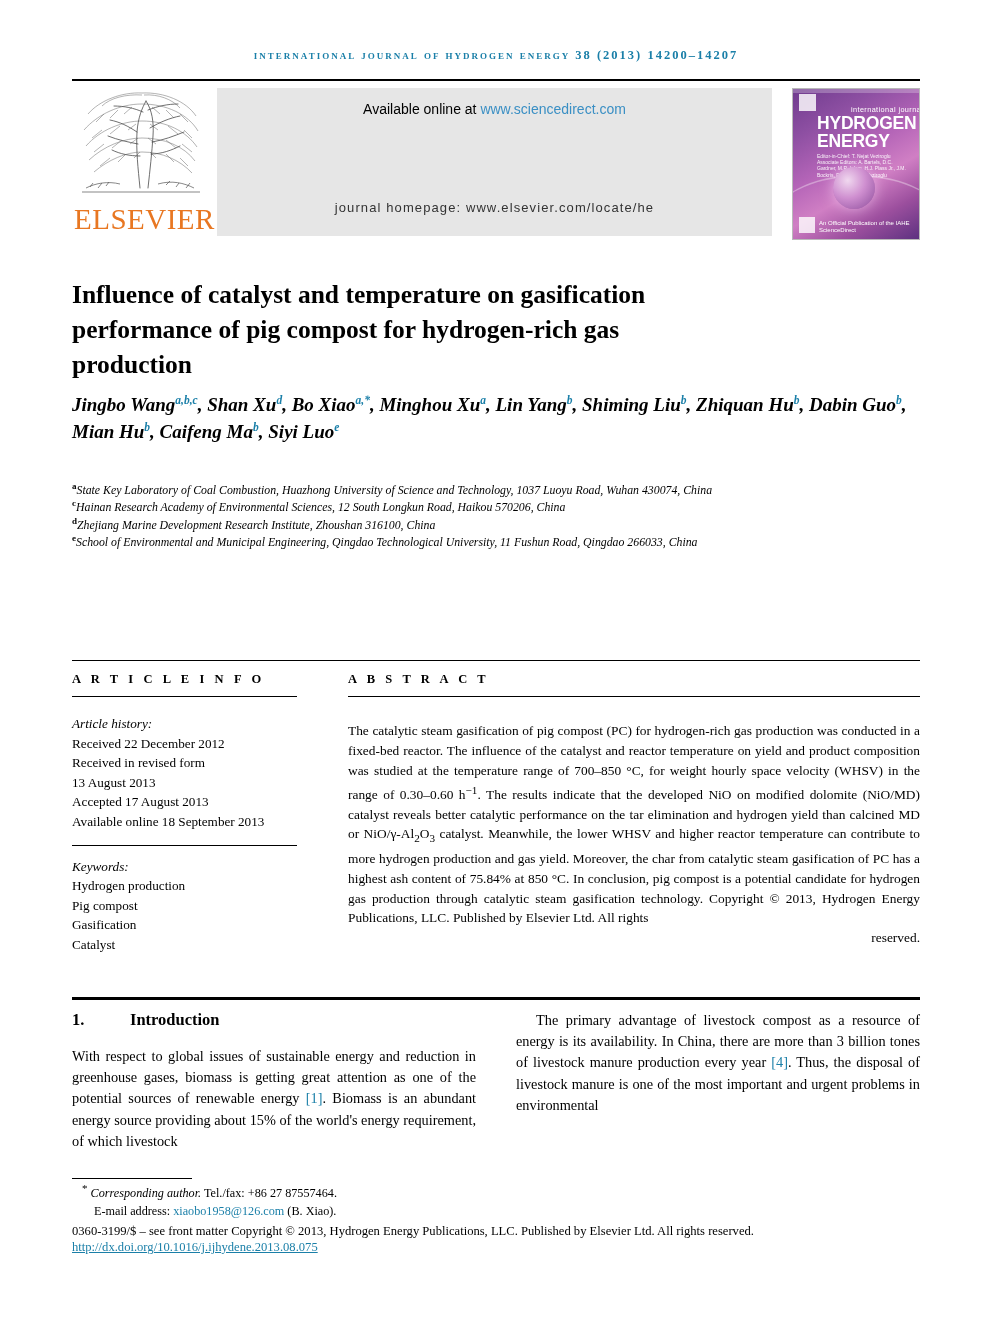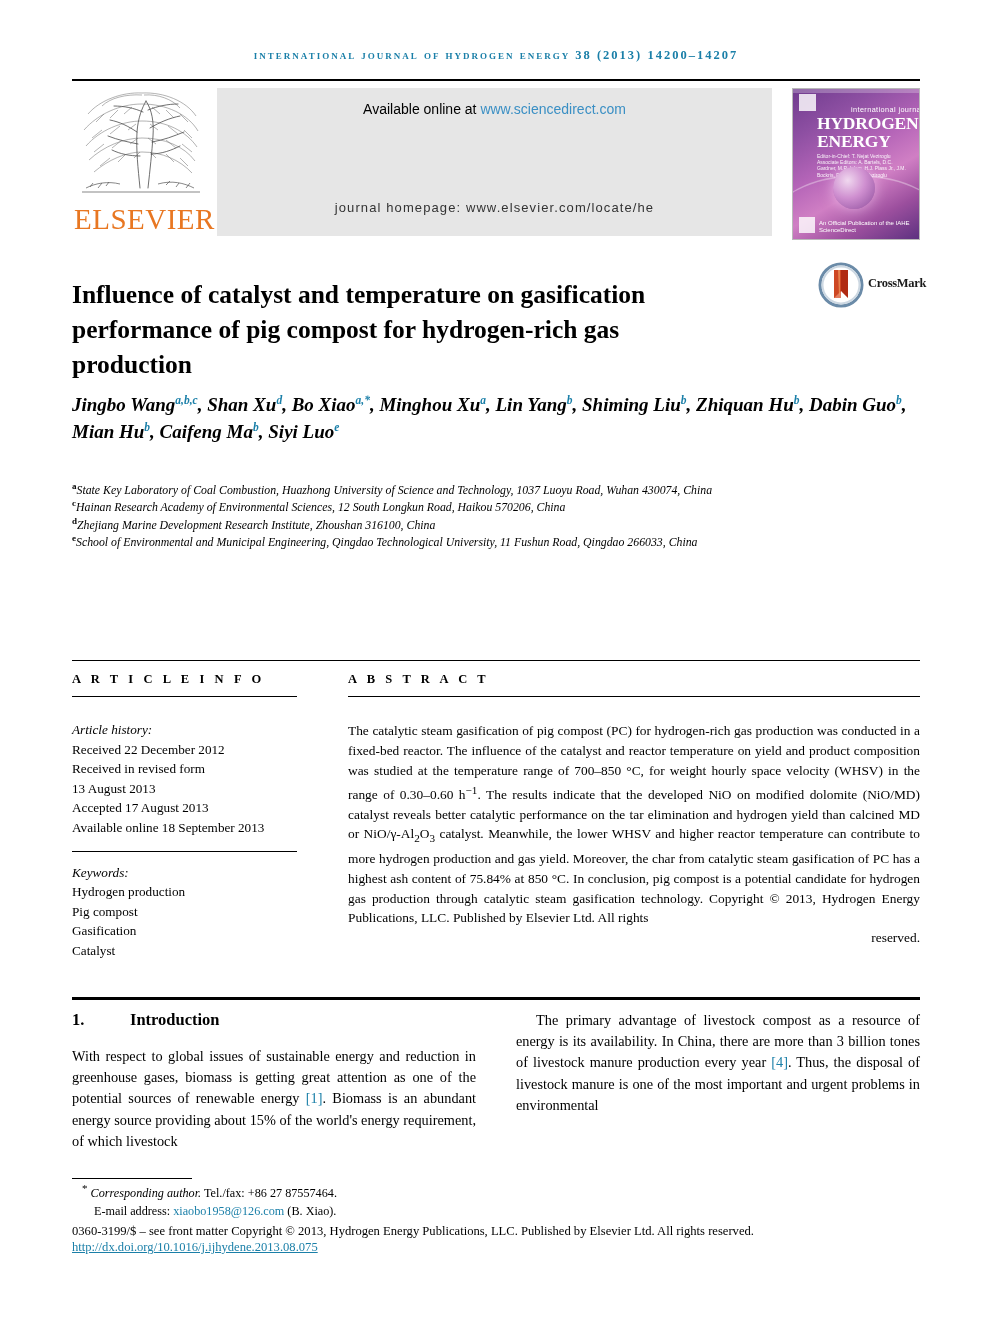"HYDROGEN" .cover-title1, .cover-title2 { font-family: Liberation Serif, serif -> Liberation Sans, sans-serif }
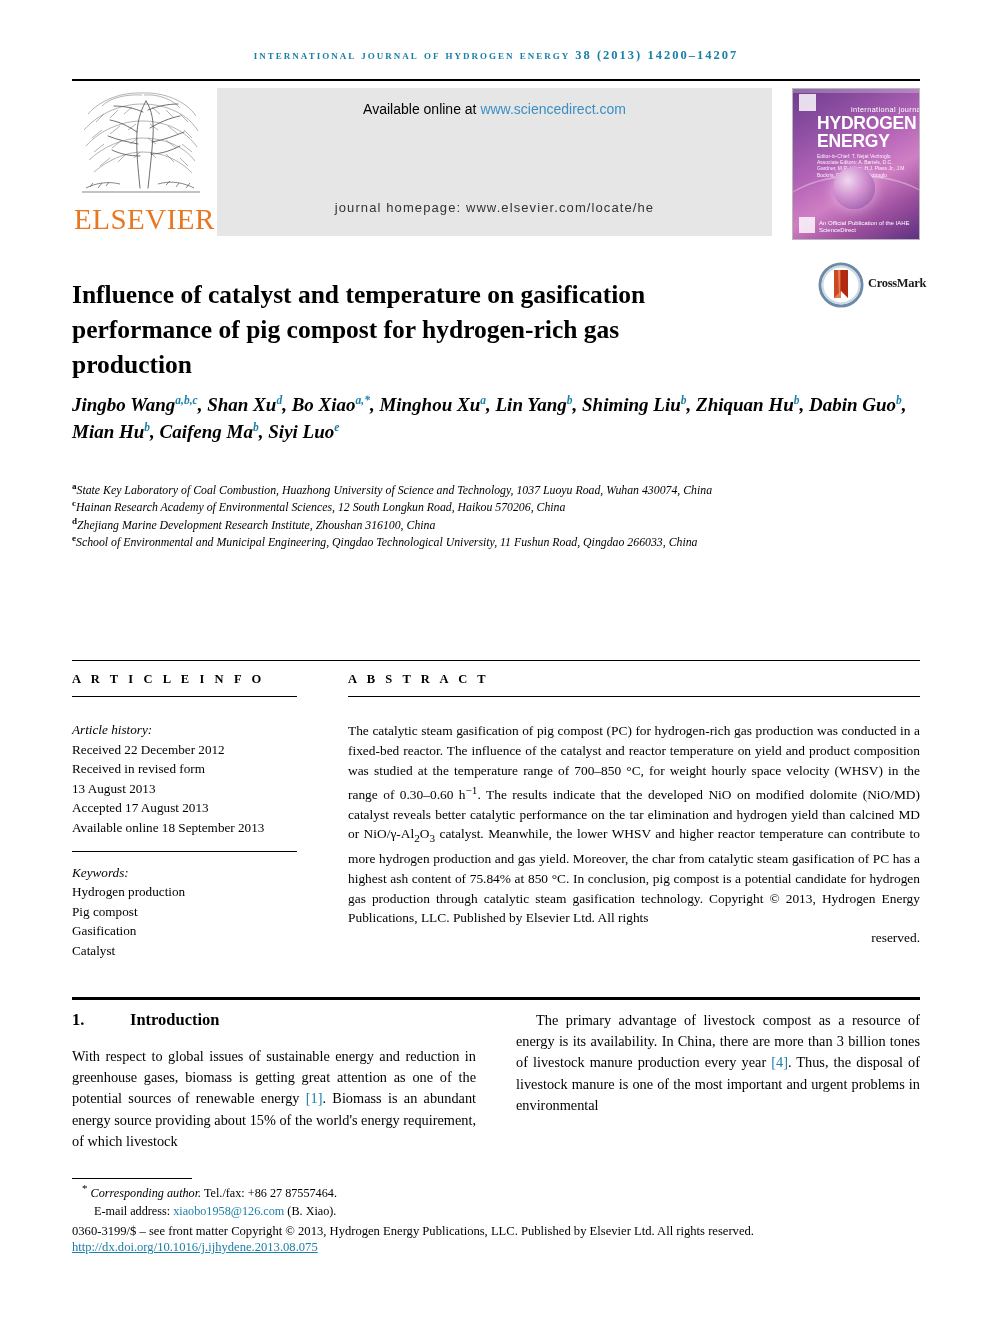"CrossMark" div.crossmark { html: <div> <div> <svg> <circle></circle> <circle></circle> <path></path> <path></path> <path></path> </svg> </div> <div>CrossMark</div> </div> -> none }
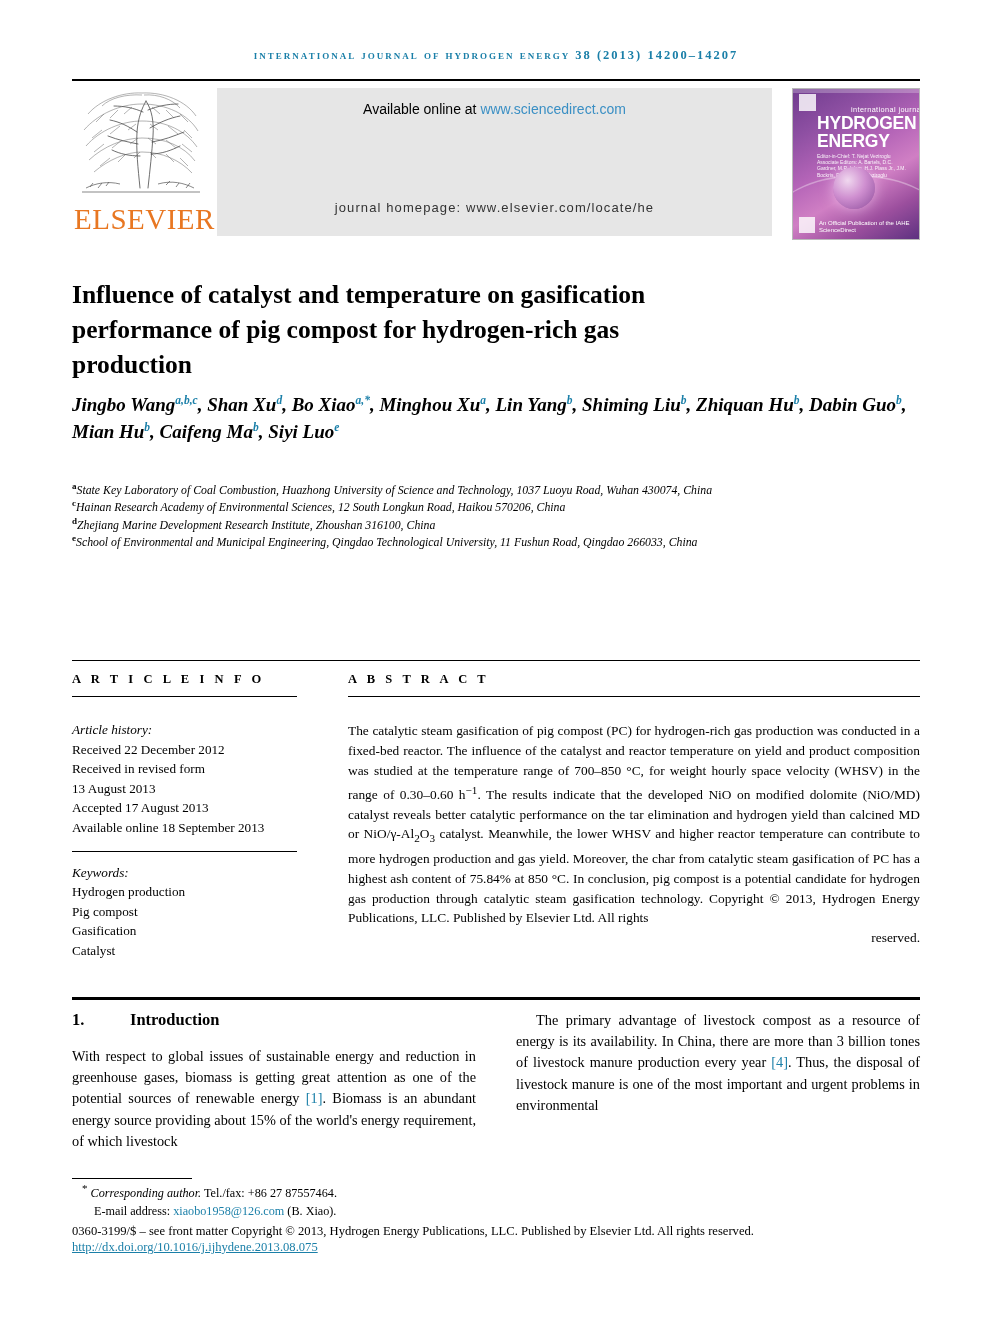"Article history:" .infoblock { margin-top: 23px -> 17px }
